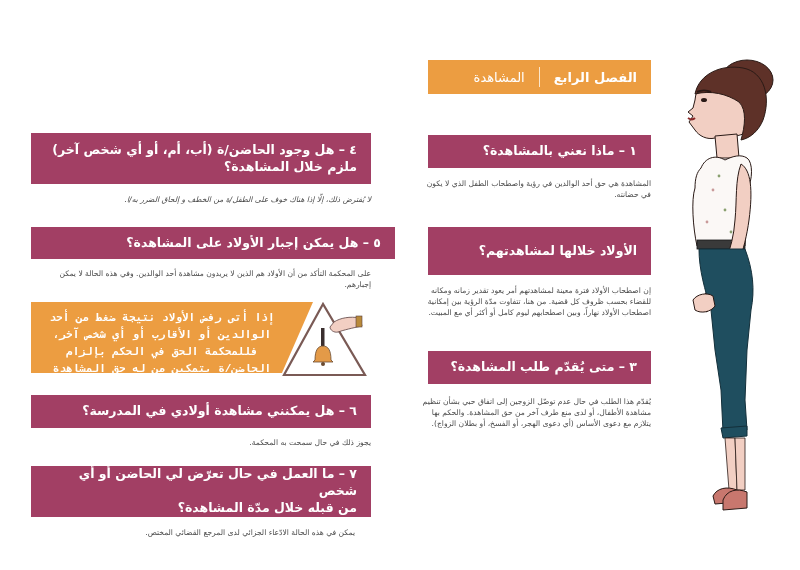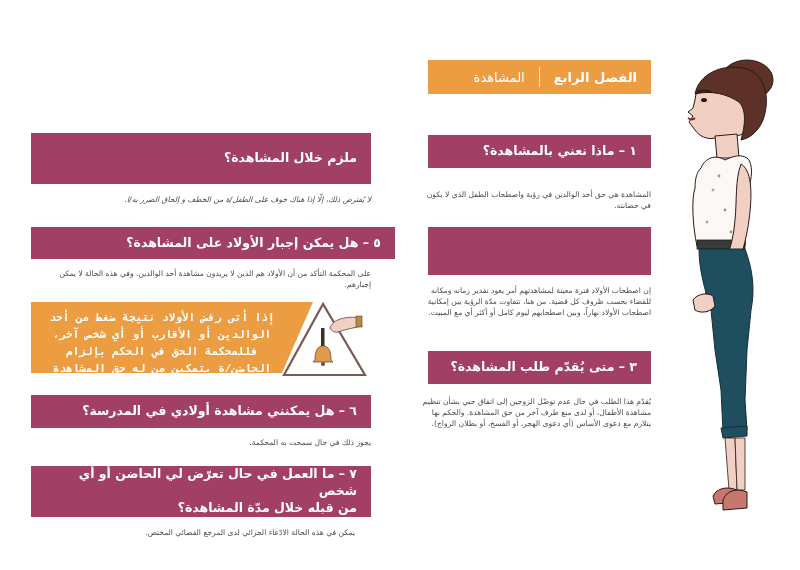"٤ – هل وجود الحاضن/ة" span { html: none -> <span>٤ – هل وجود الحاضن/ة (أب، أم، أو أي شخص آخر)</span> }
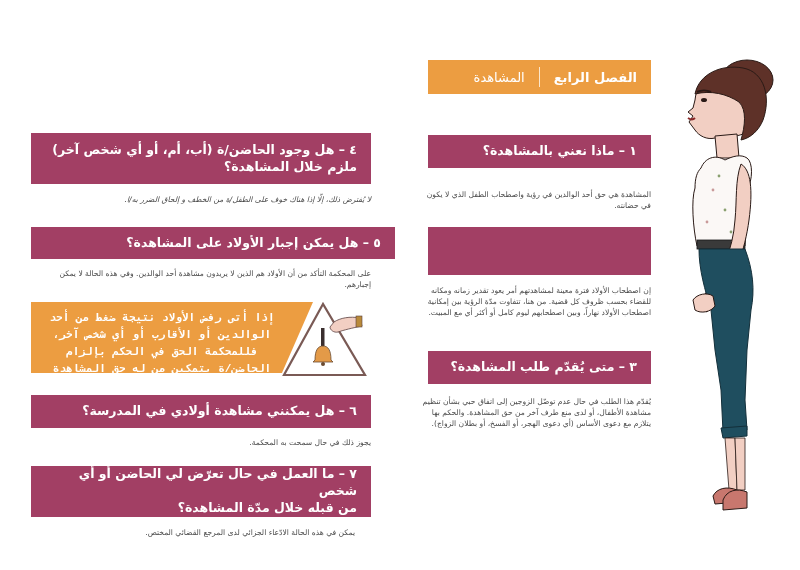"المشاهدة هي حق أحد الوالدين" div.answer { margin-top: 11px -> none }
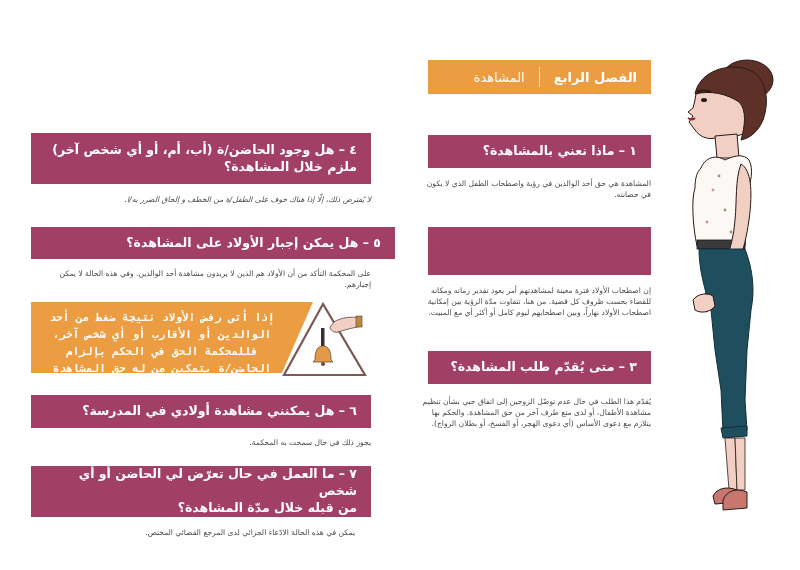"الأولاد خلالها لمشاهدتهم؟" span { html: none -> <span>الأولاد خلالها لمشاهدتهم؟</span> }
